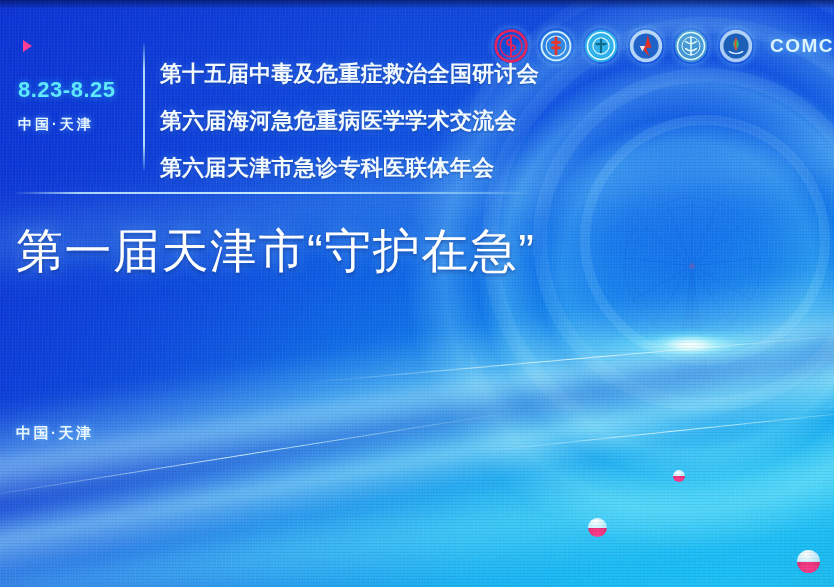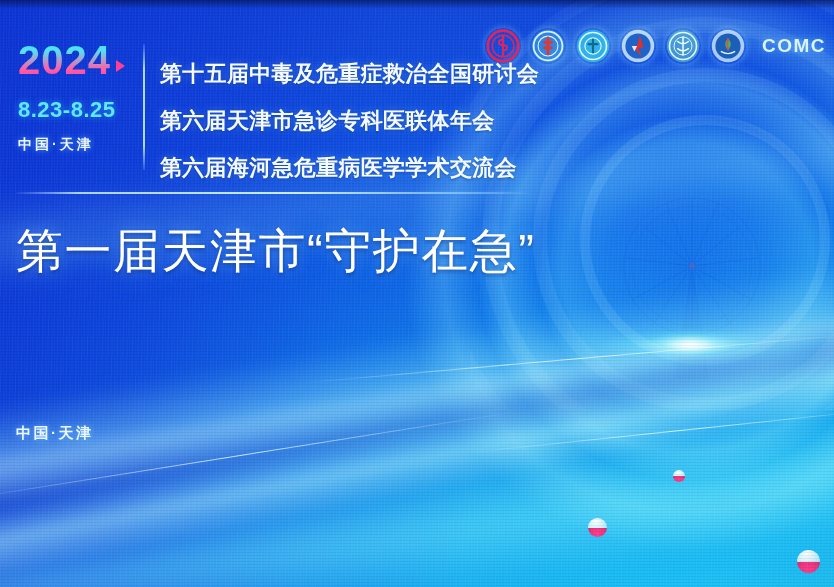"2024" span { html: <span>2024</span> -> none }
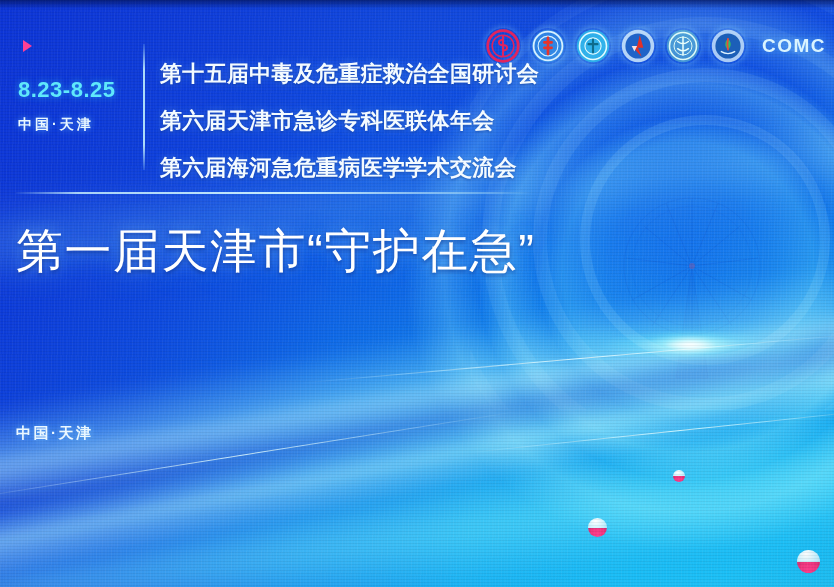"COMC" #logos { padding-right: 8px -> 0 }
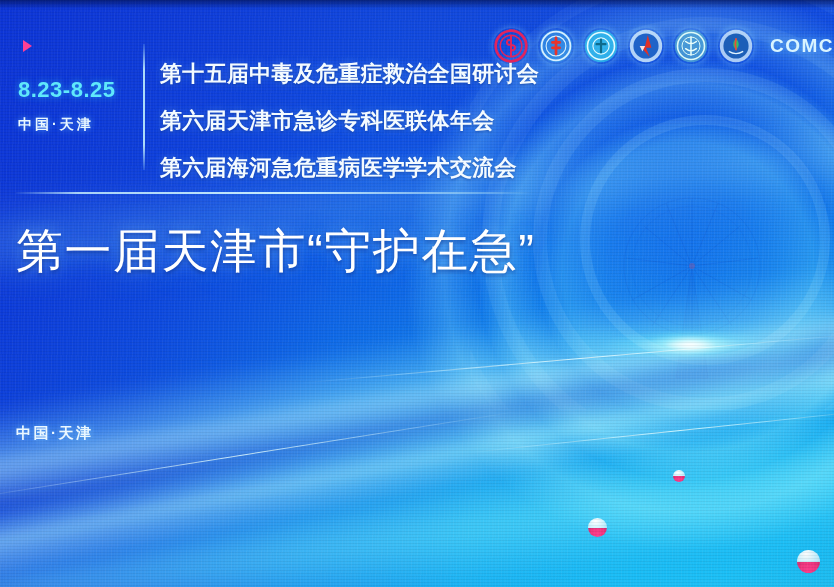"第六届天津市急诊专科医联体年会" div.title-line { order: before "第六届海河急危重病医学学术交流会" -> after "第六届海河急危重病医学学术交流会" }
